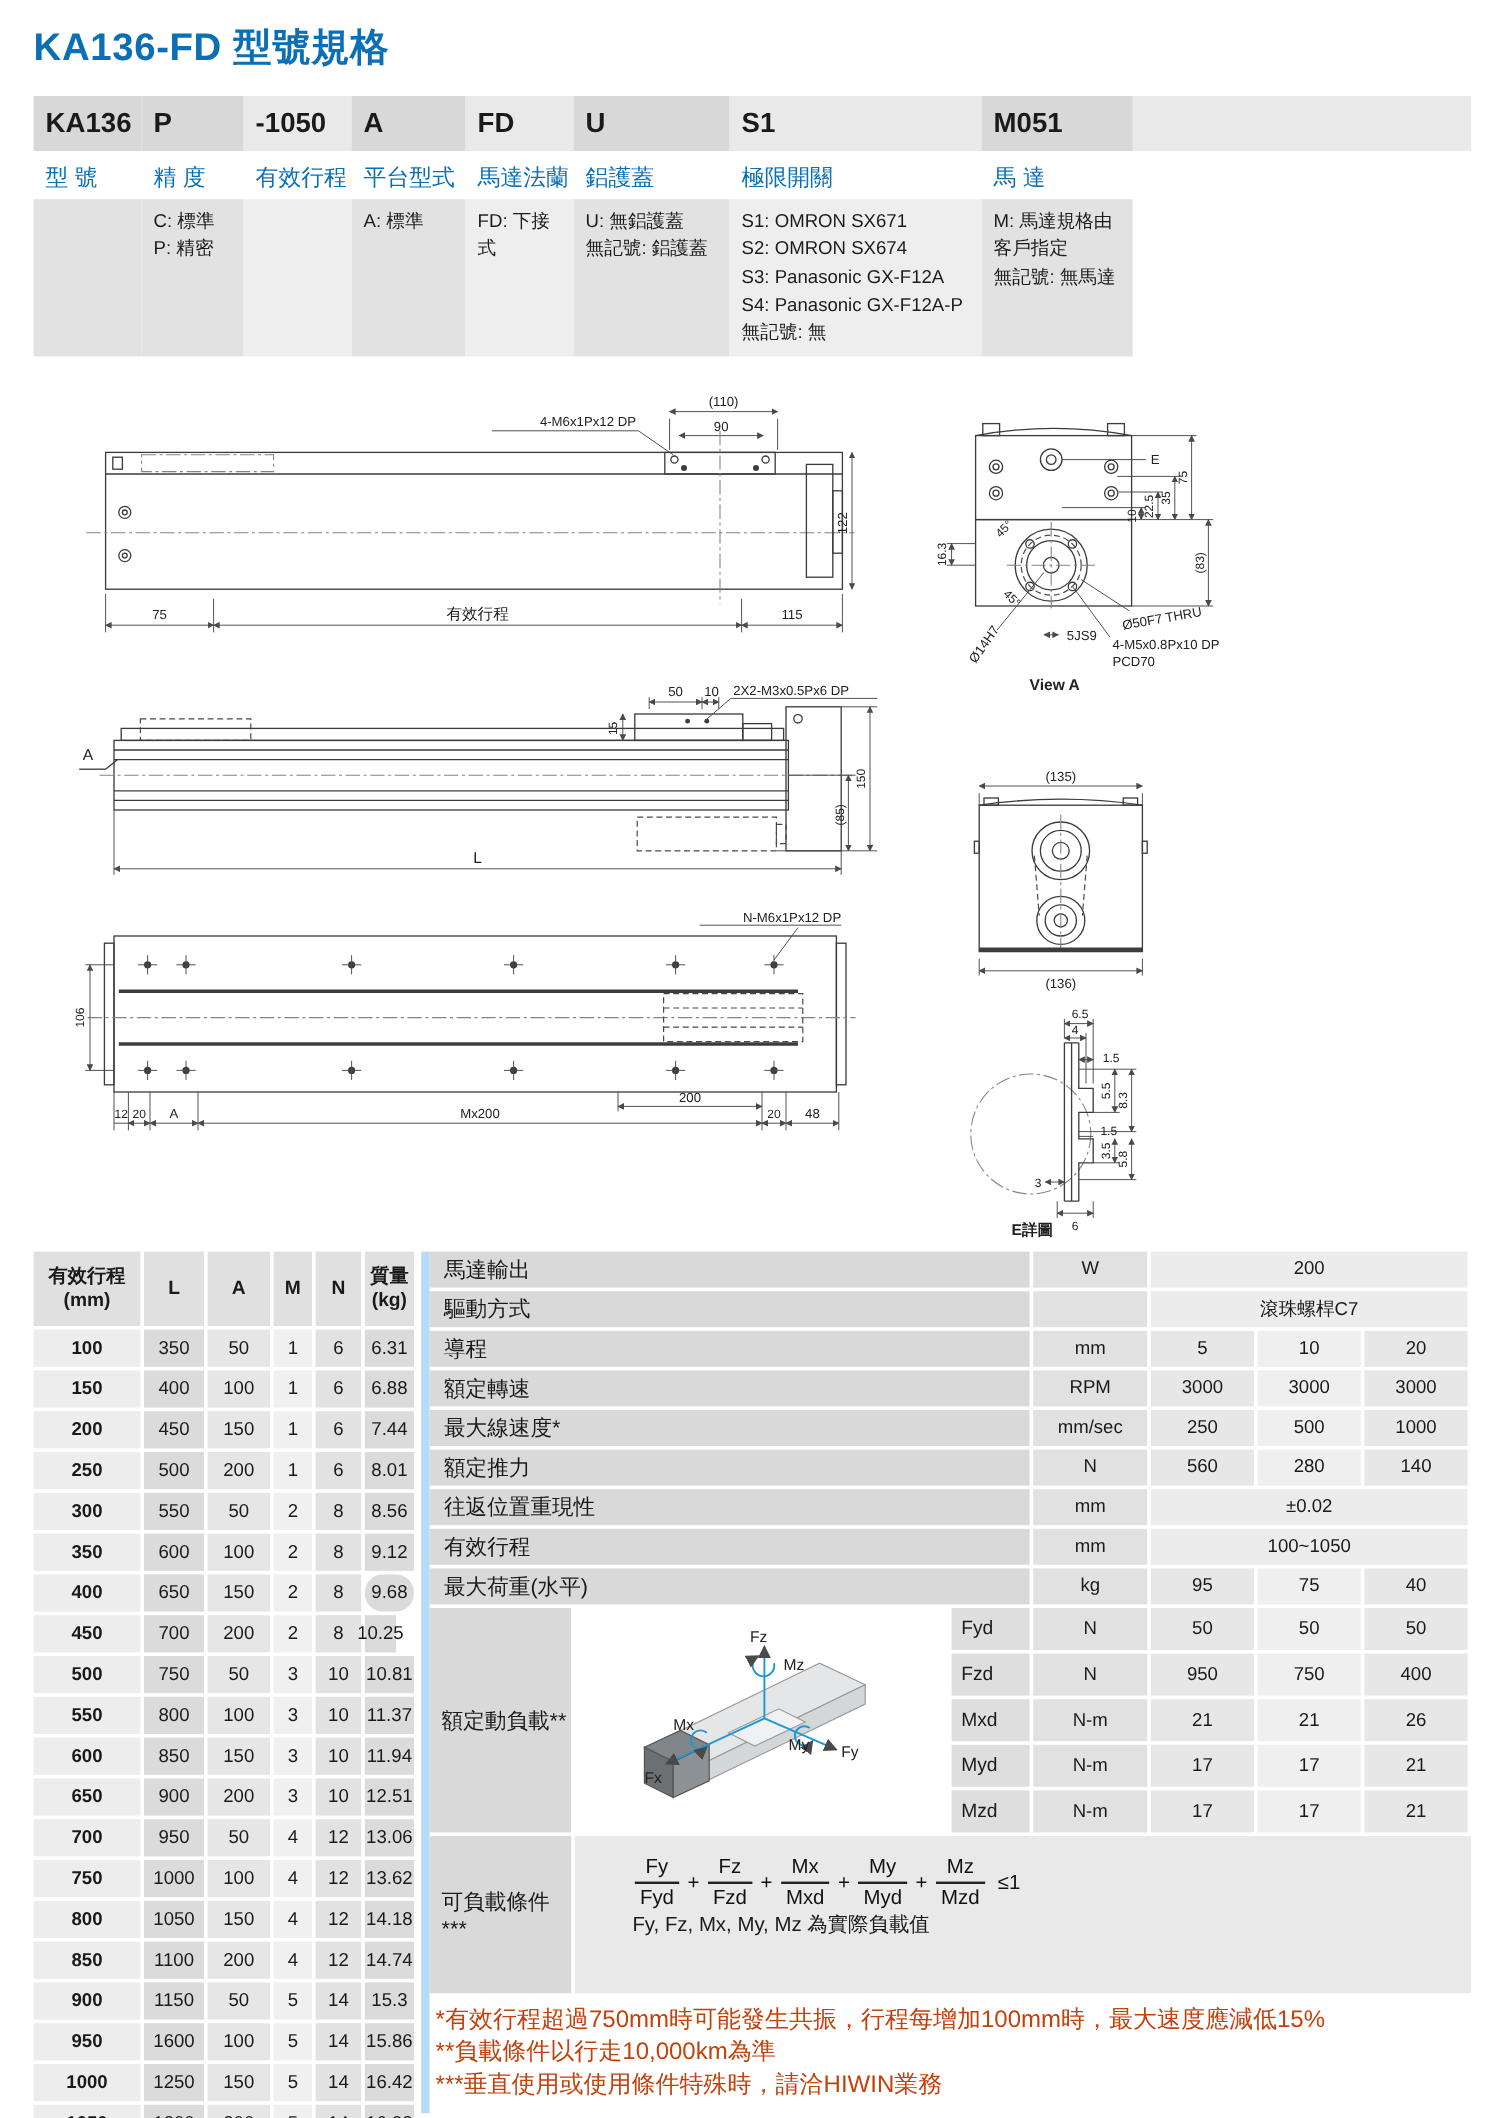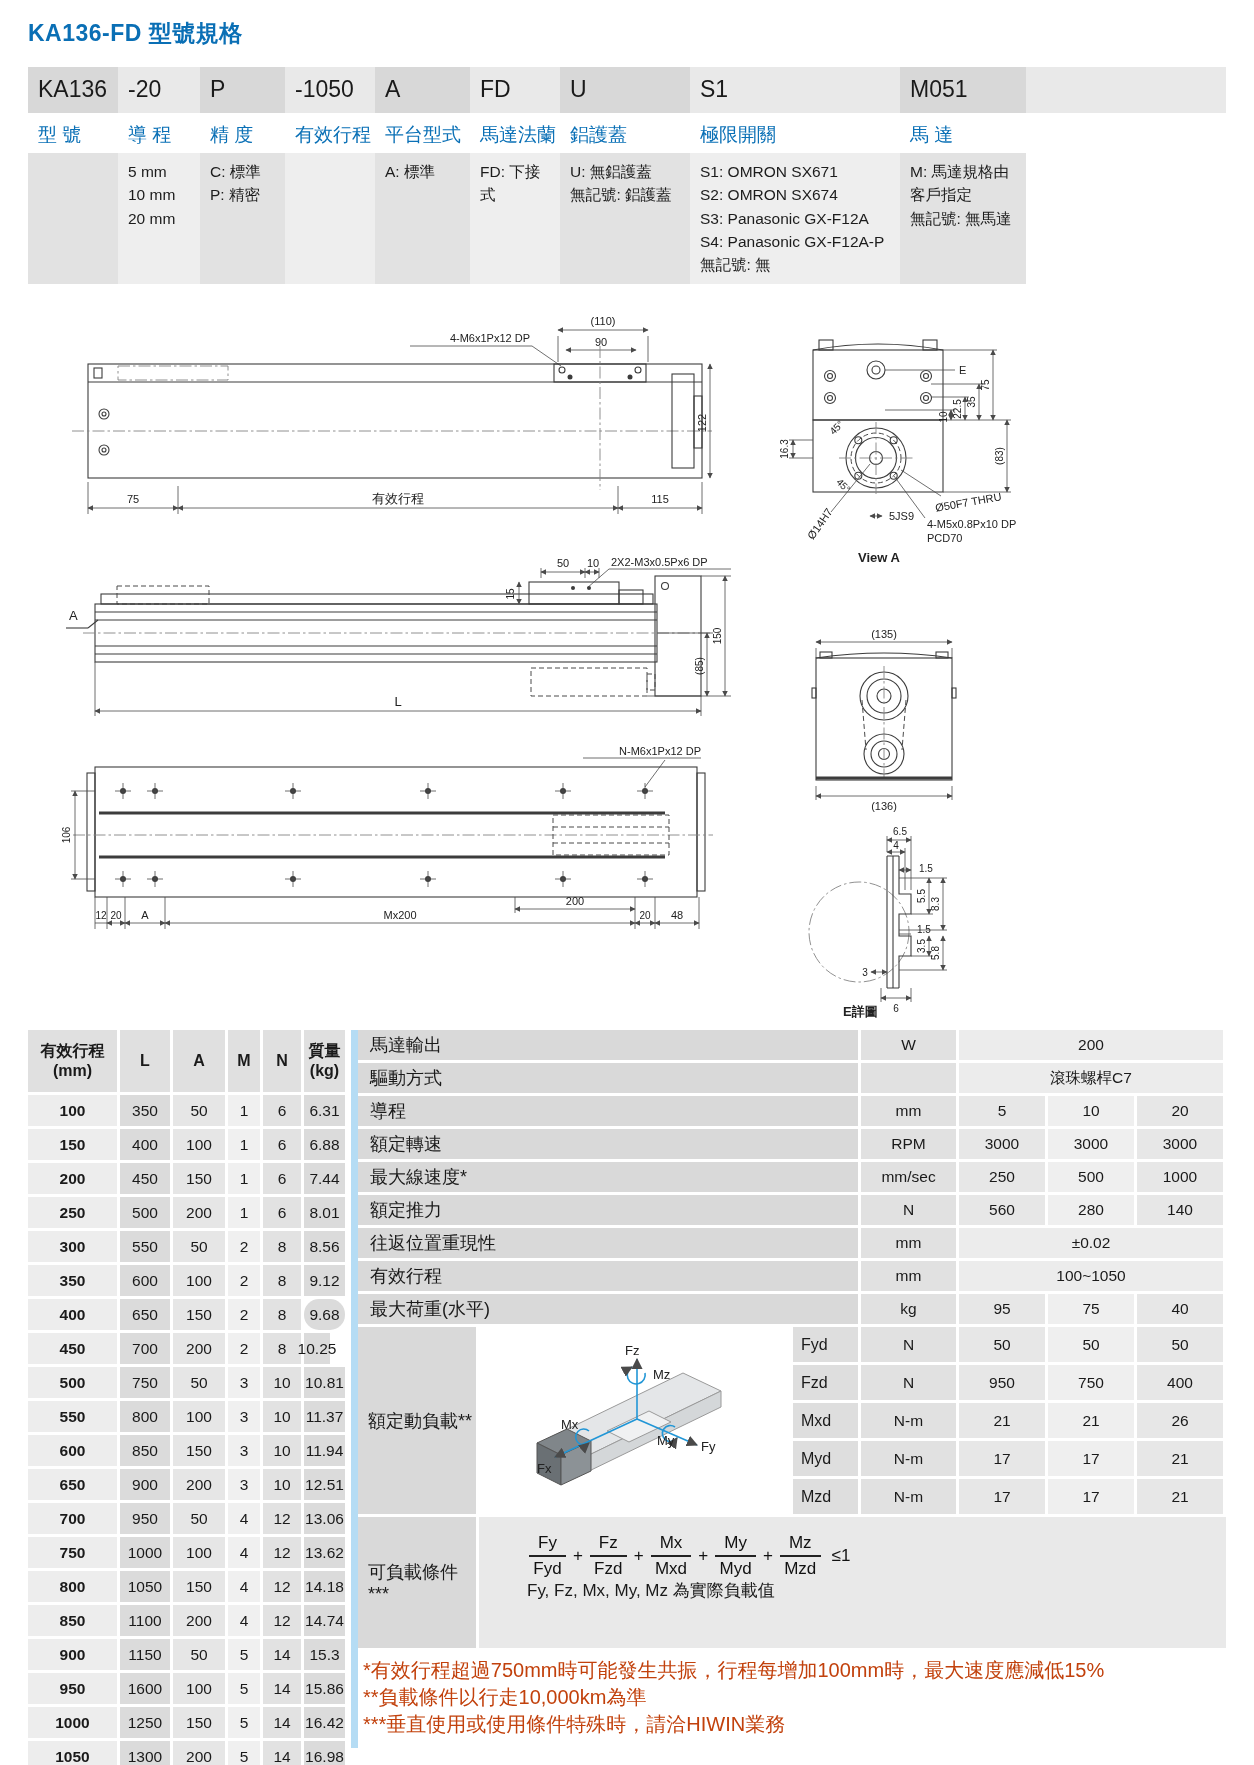"KA136-FD 型號規格" .title { font-size: 23px -> 32px }
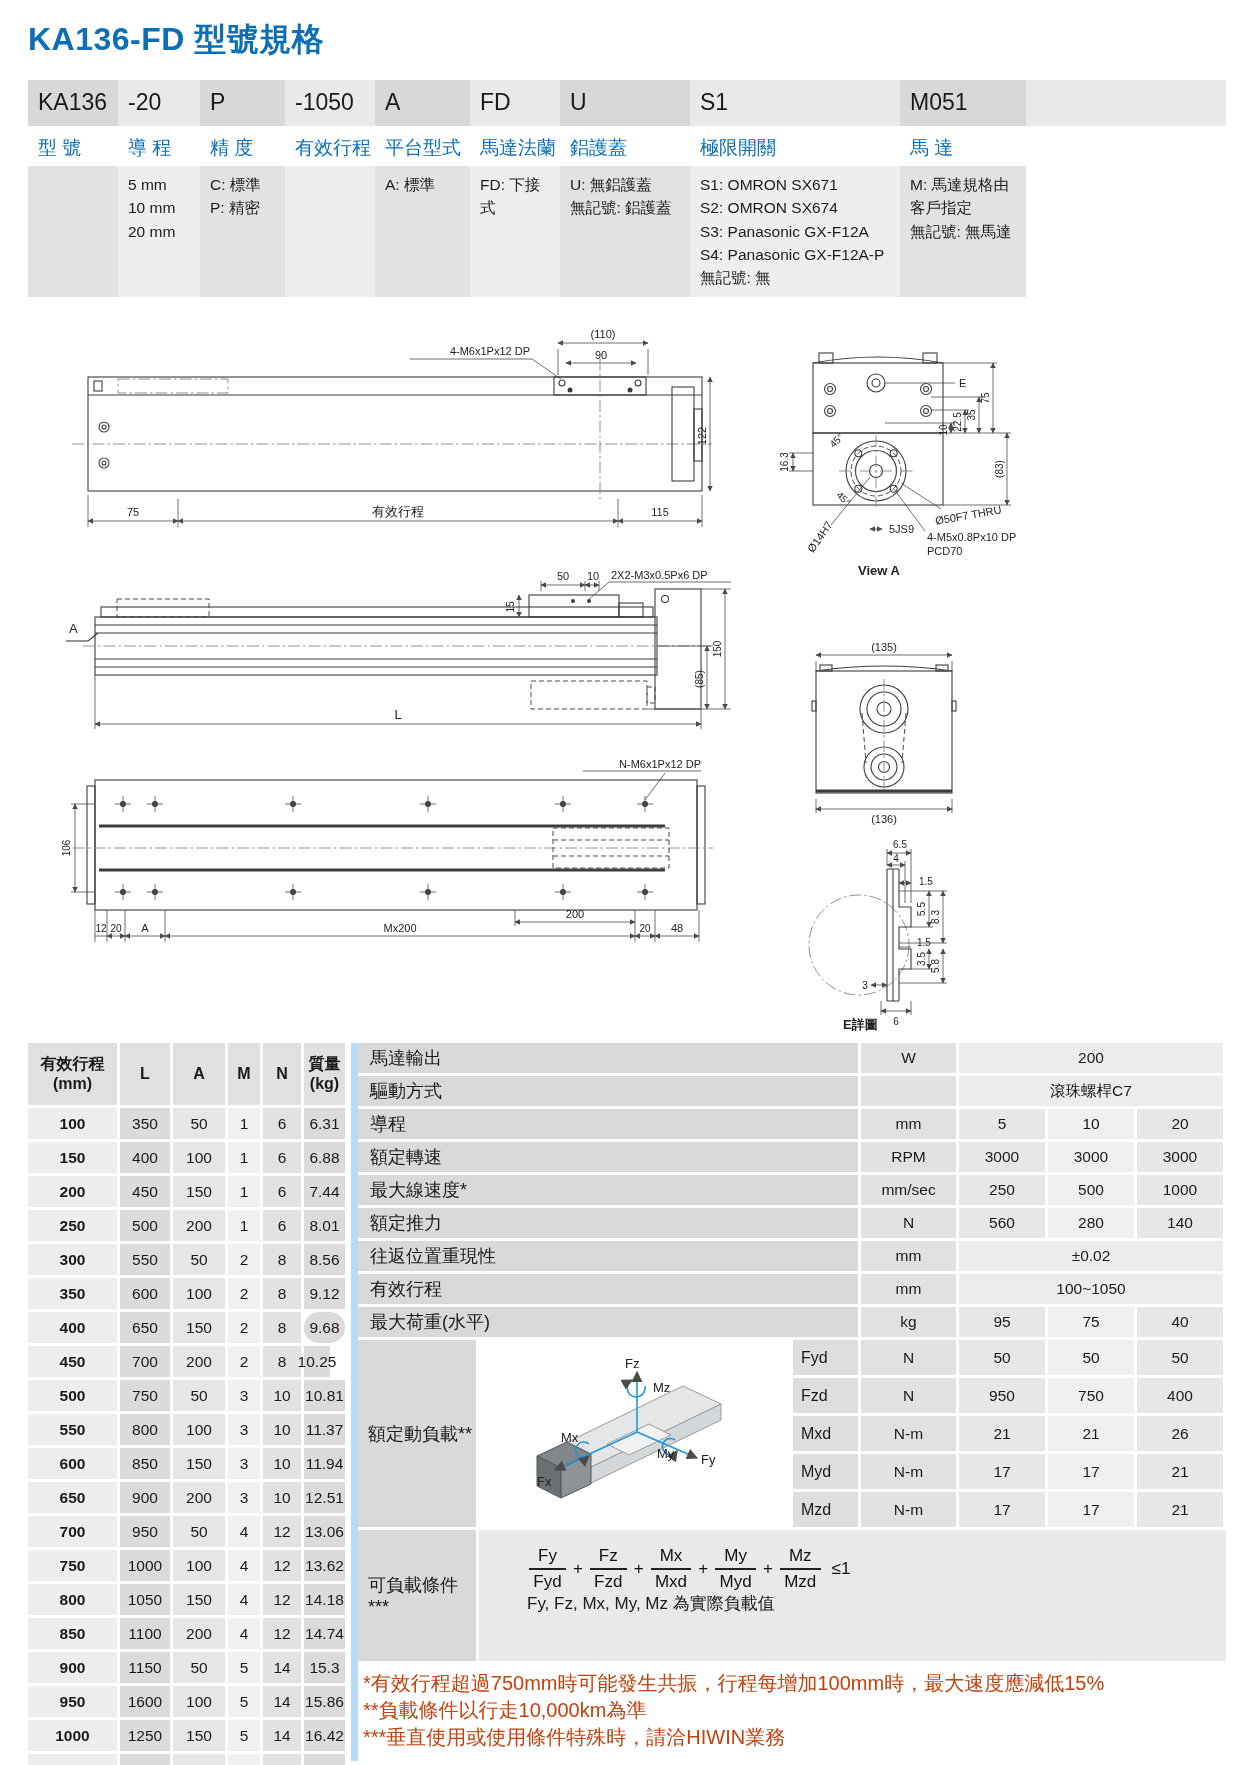"KA136" .mt-code { font-weight: 400 -> 700 }
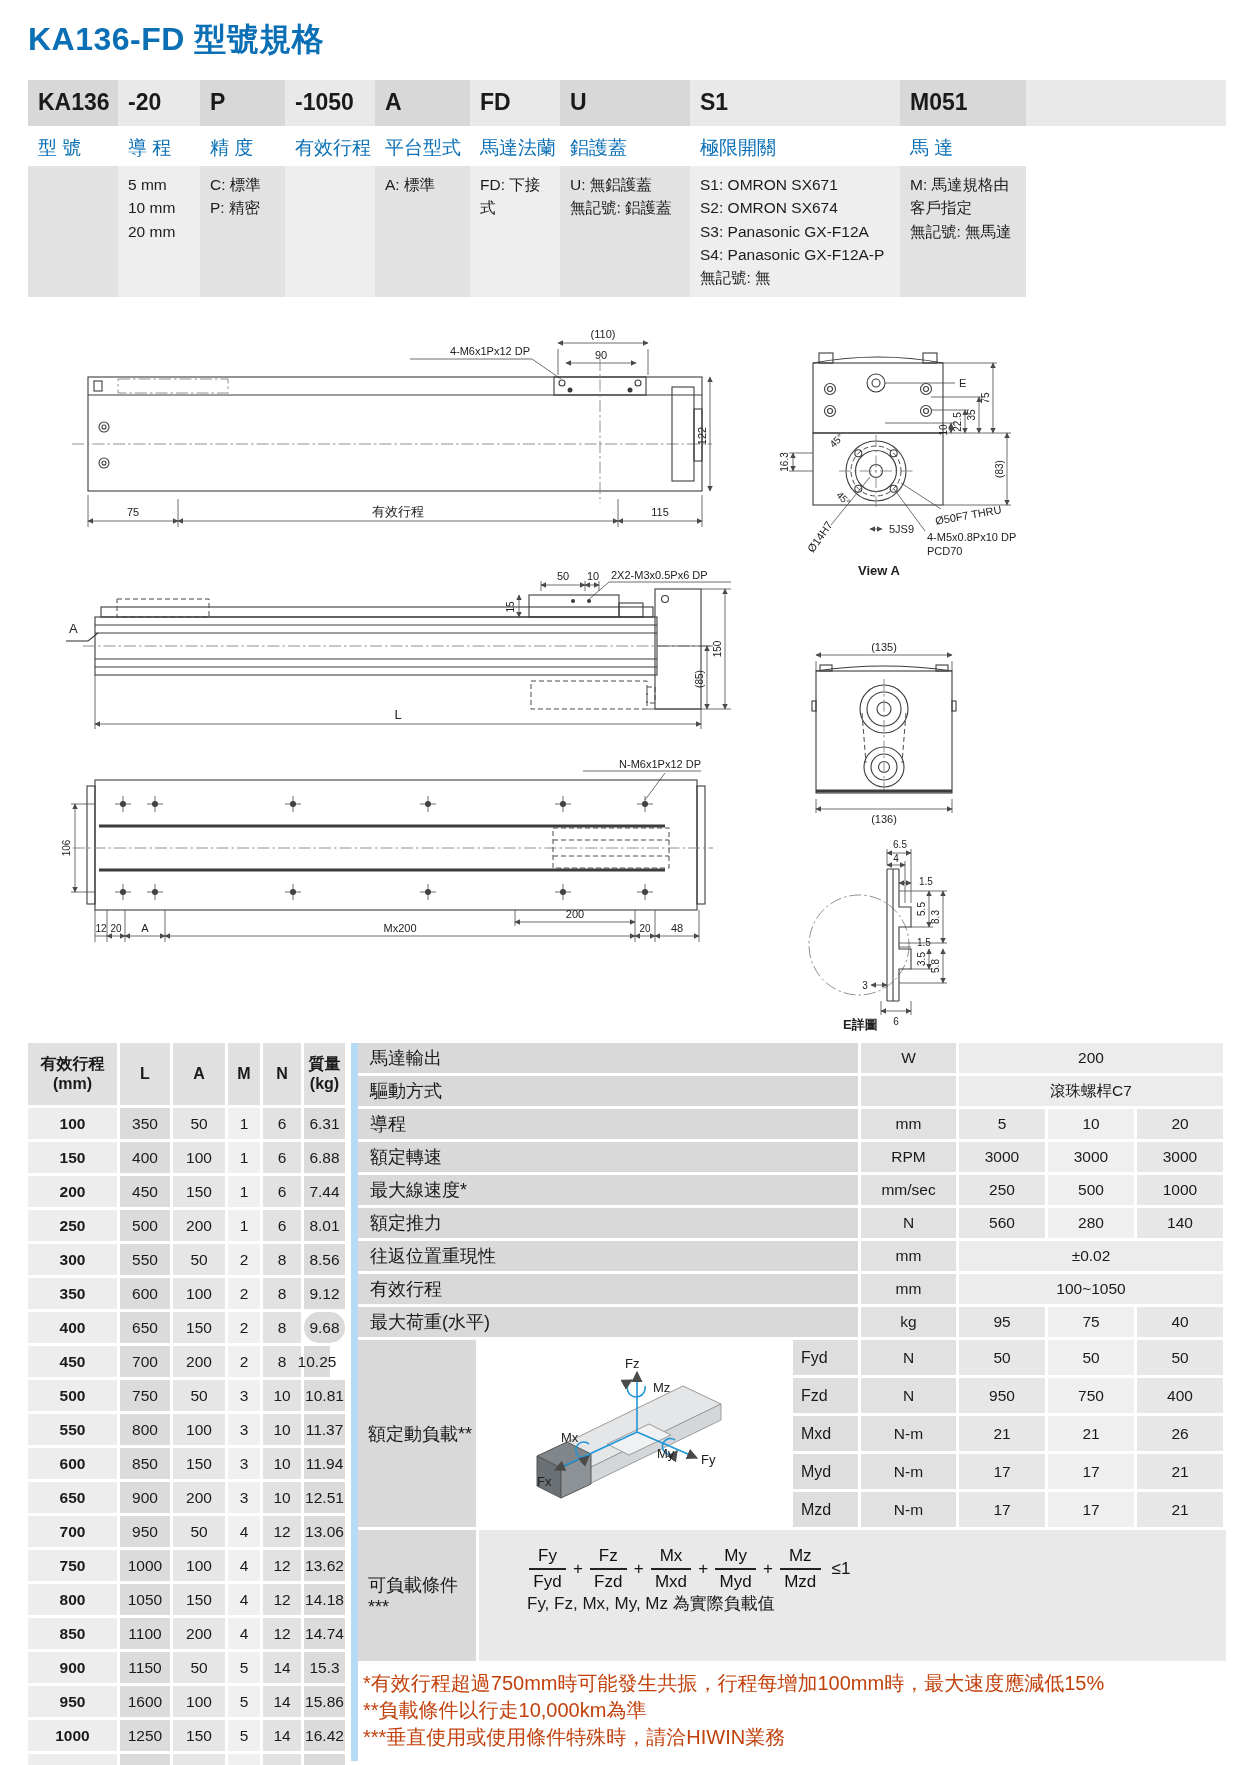"-20" div.mt-col { html: <div> <div>-20</div> <div>導 程</div> <div> <div>5 mm</div> <div>10 mm</div> <div>20 mm</div> </div> </div> -> none }
